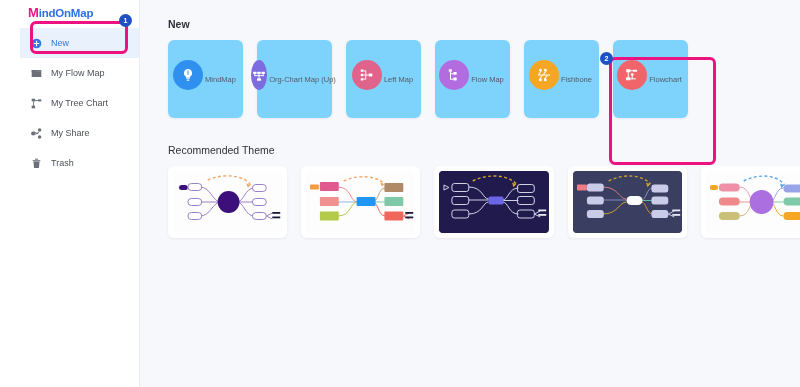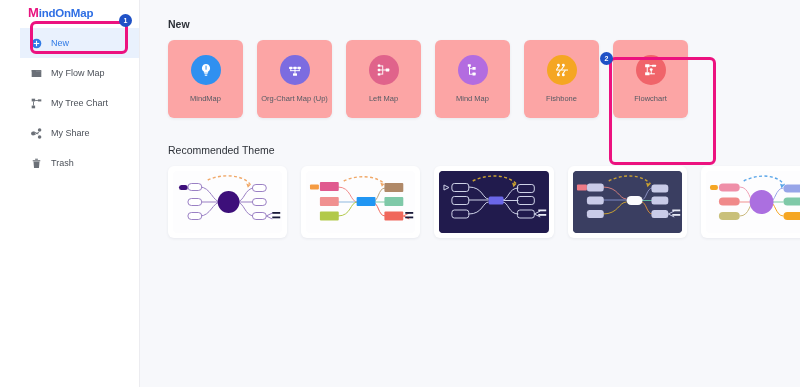"MindMap" .card { background: #fca5a5 -> #7dd3fc; flex-direction: column -> row }
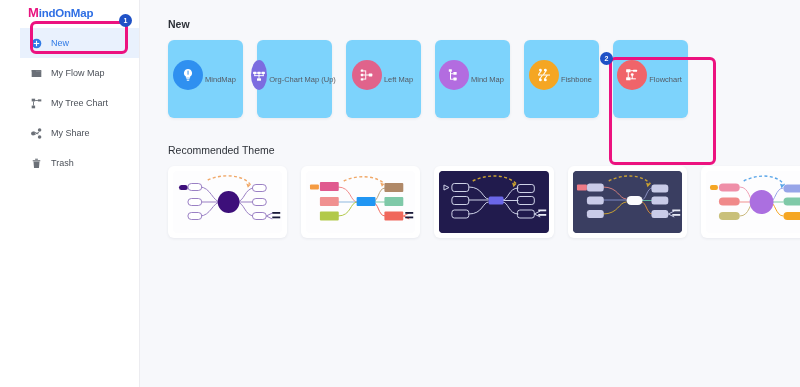"Mind Map" div.card-label { text: Mind -> Flow }
